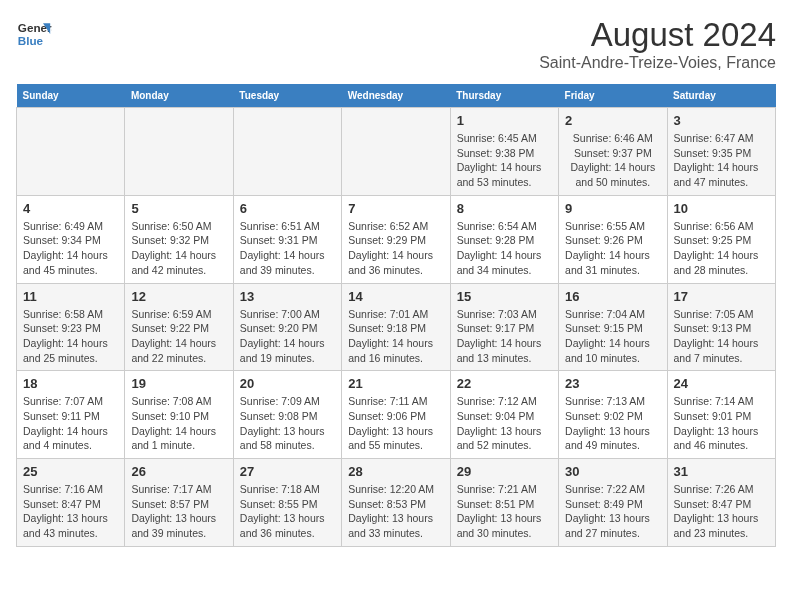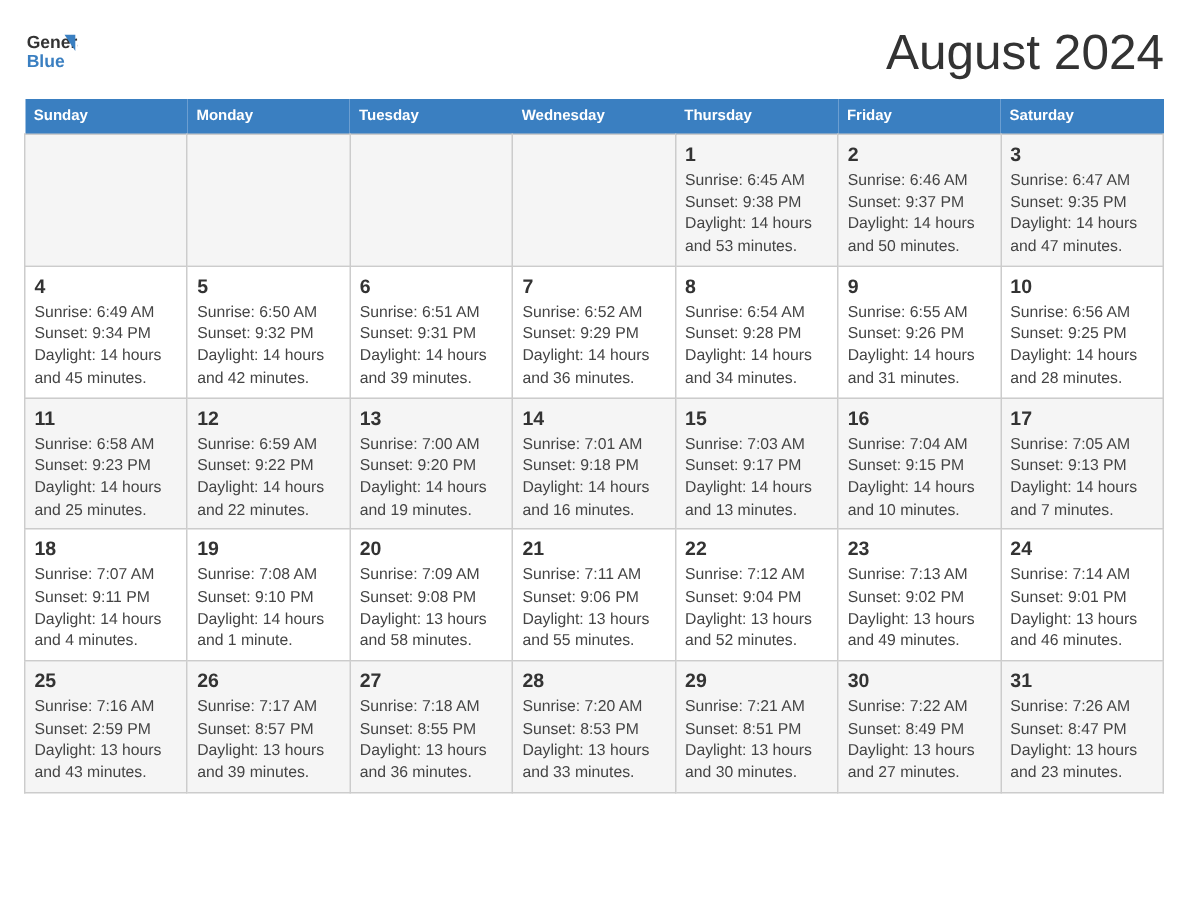"Saint-Andre-Treize-Voies, France" div.subtitle { html: none -> <div>Saint-Andre-Treize-Voies, France</div> }
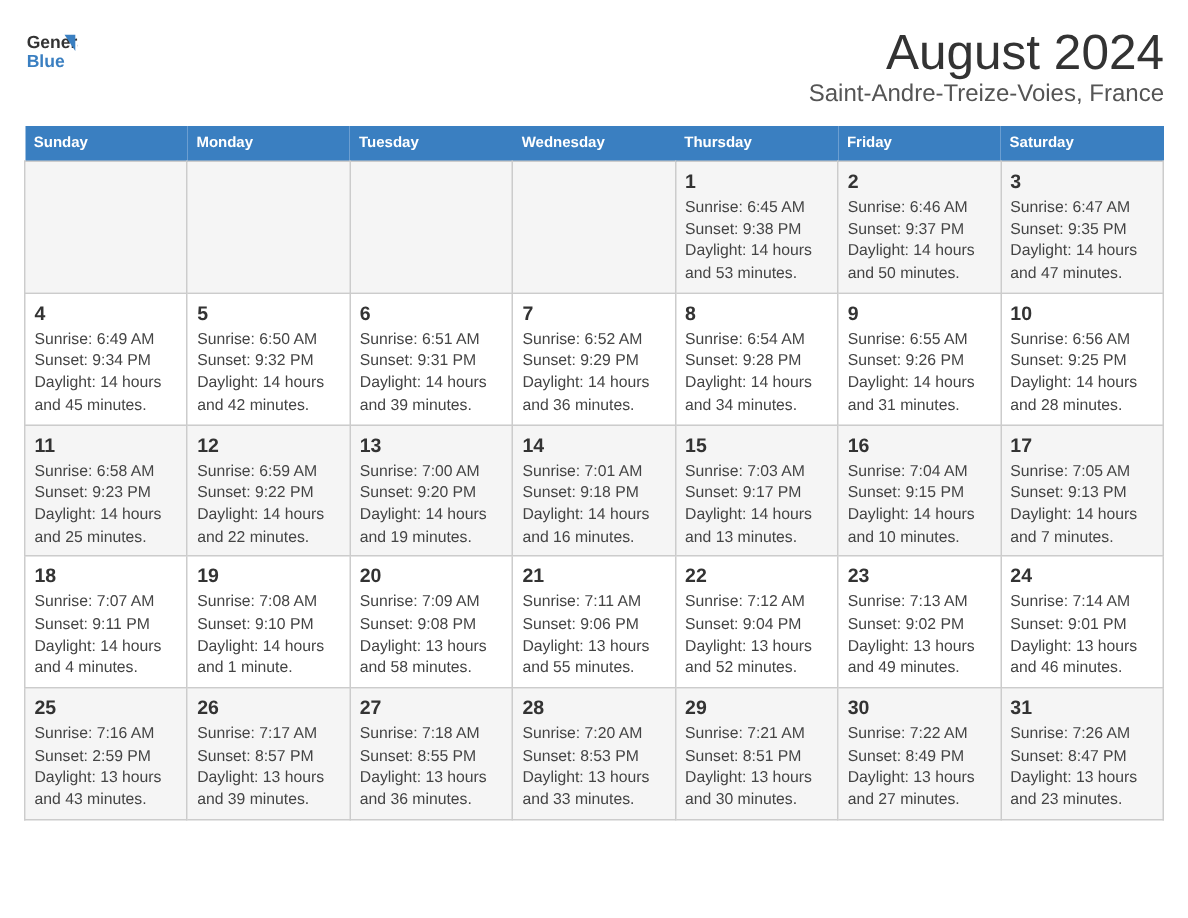"Sunrise: 6:46 AM" div.day-info { text-align: none -> center }
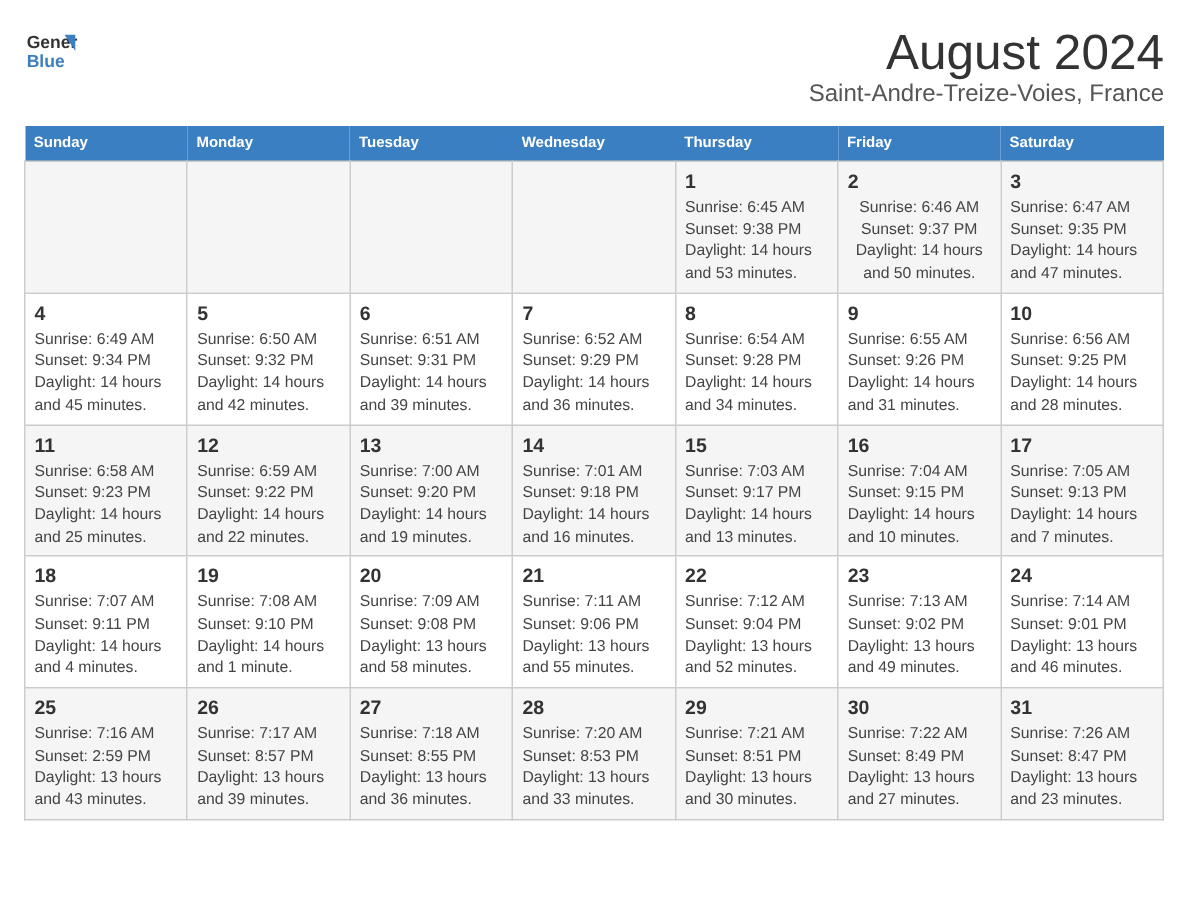"Sunrise: 7:16 AM" div.day-info { text: 2:59 -> 8:47 }
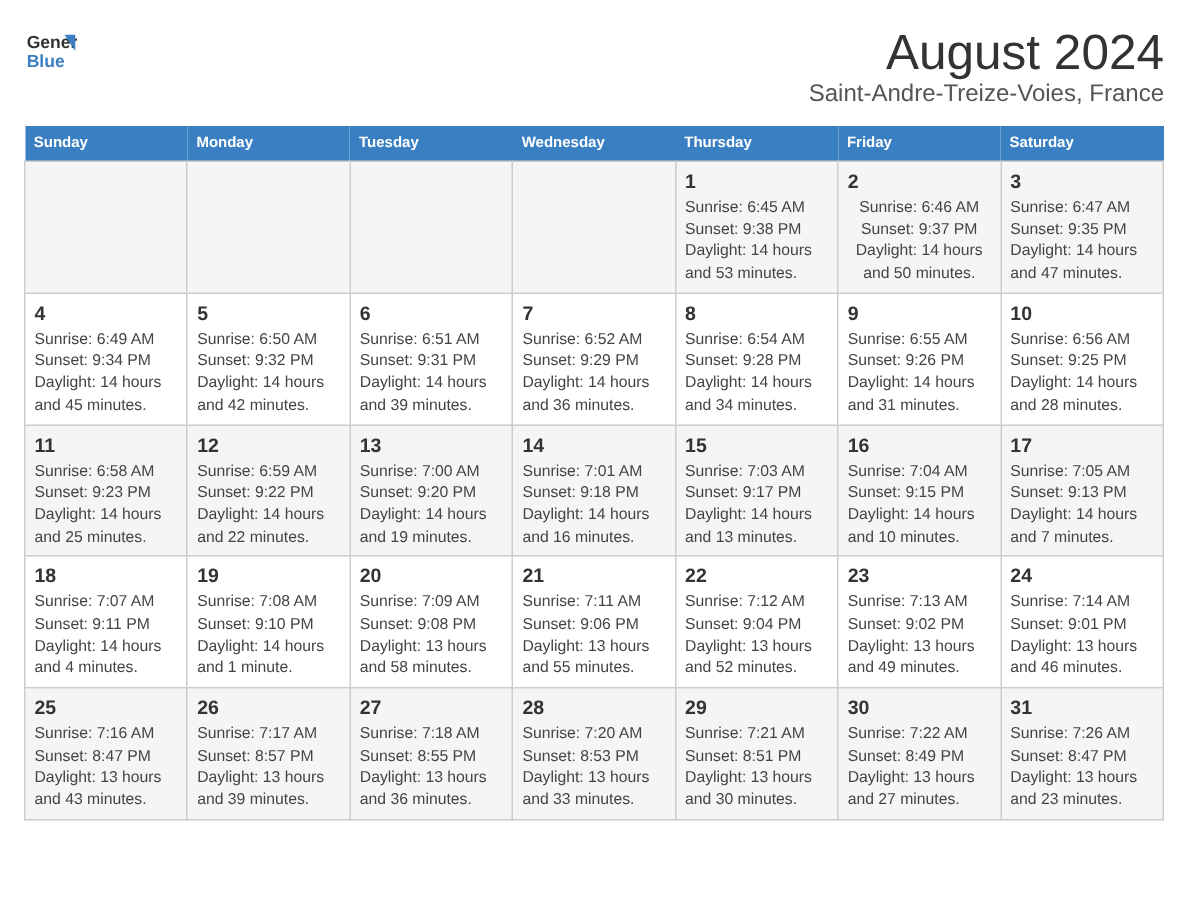"Sunrise: 7:20 AM" div.day-info { text: 7:20 -> 12:20 }
